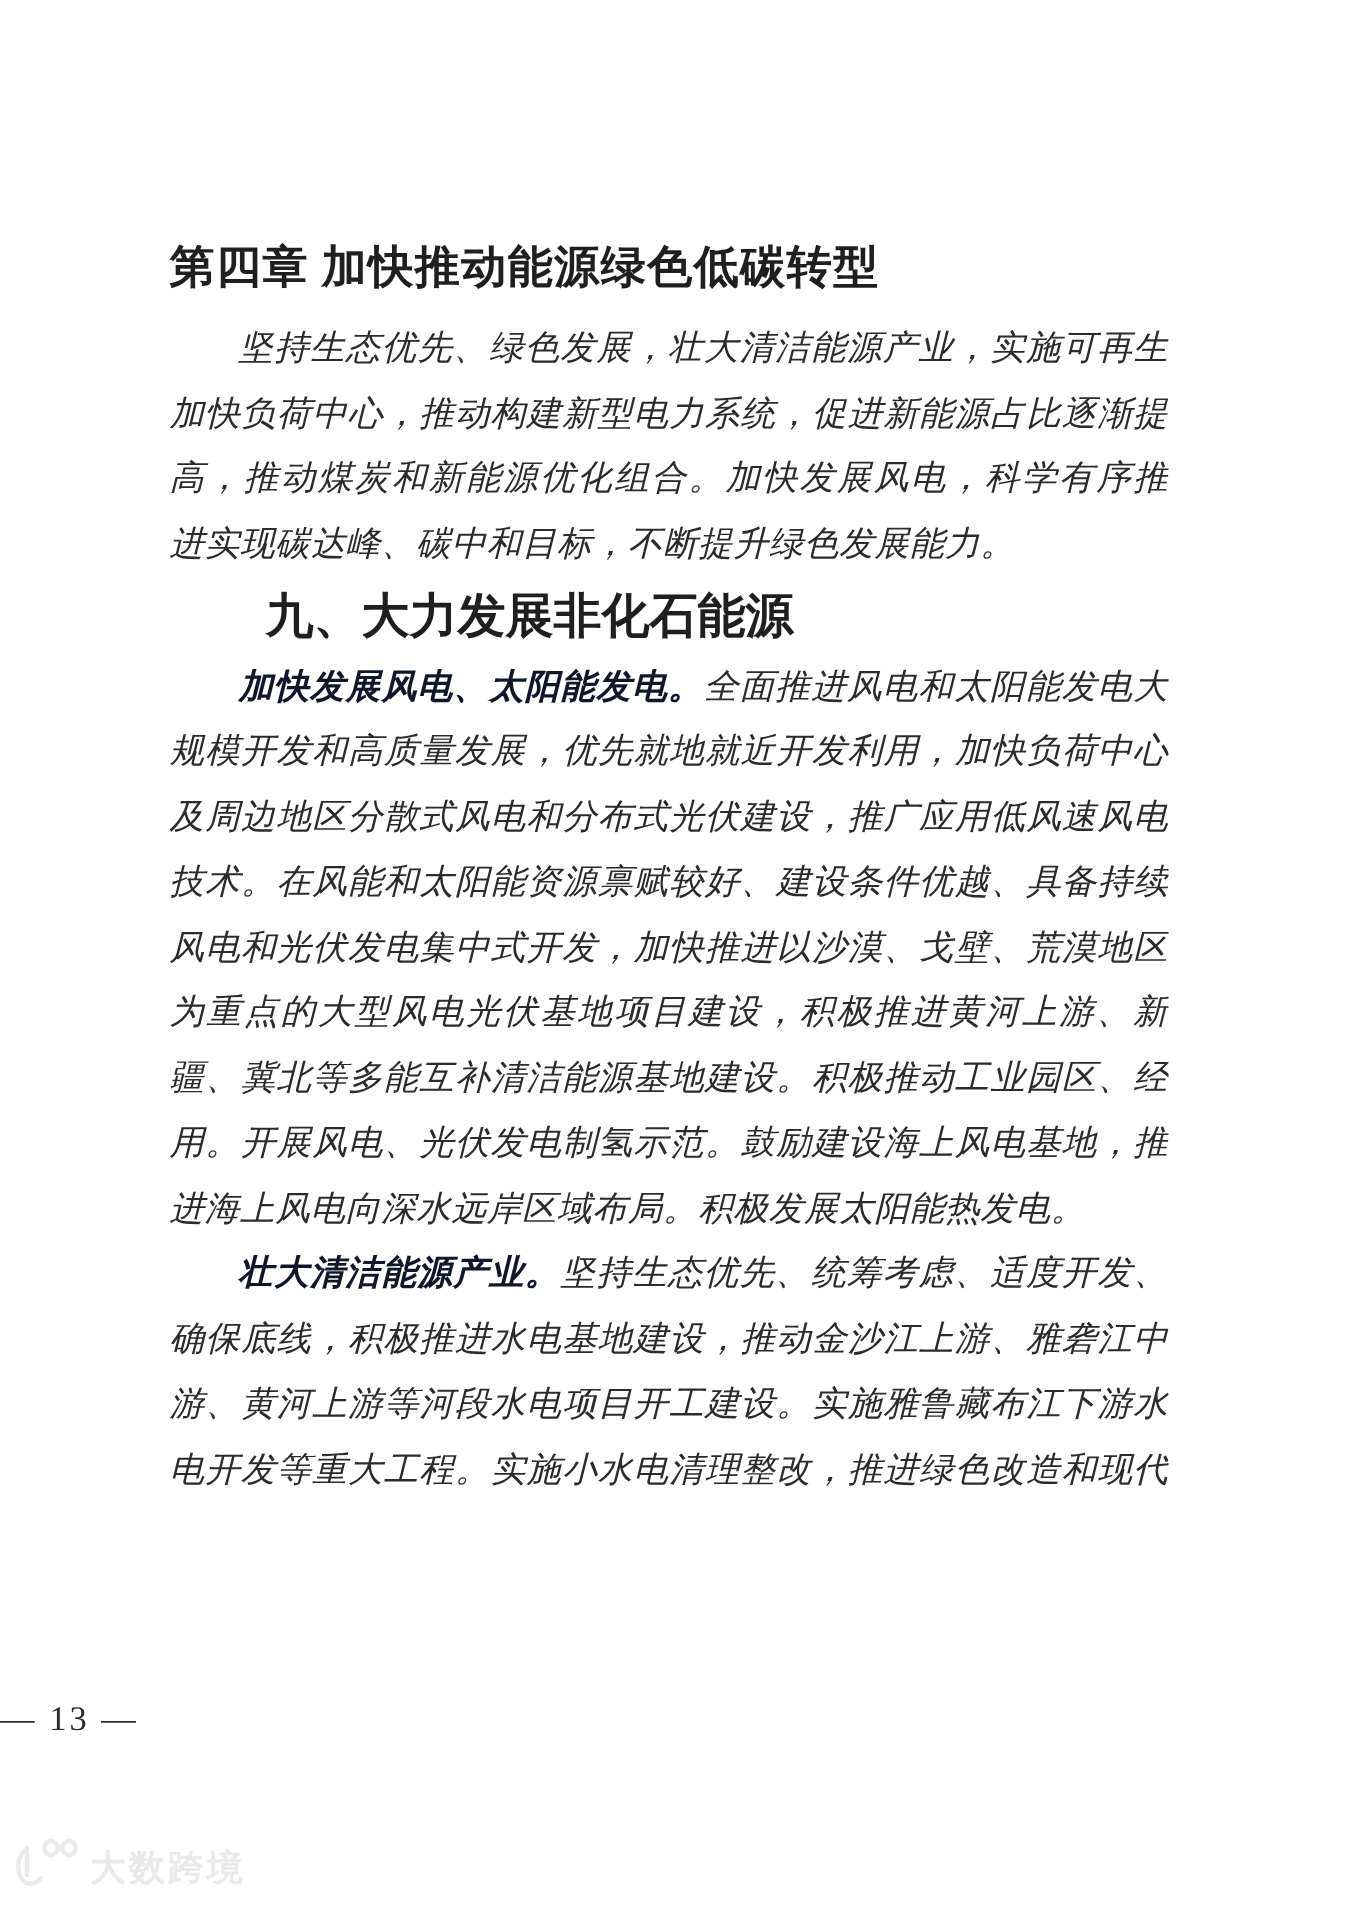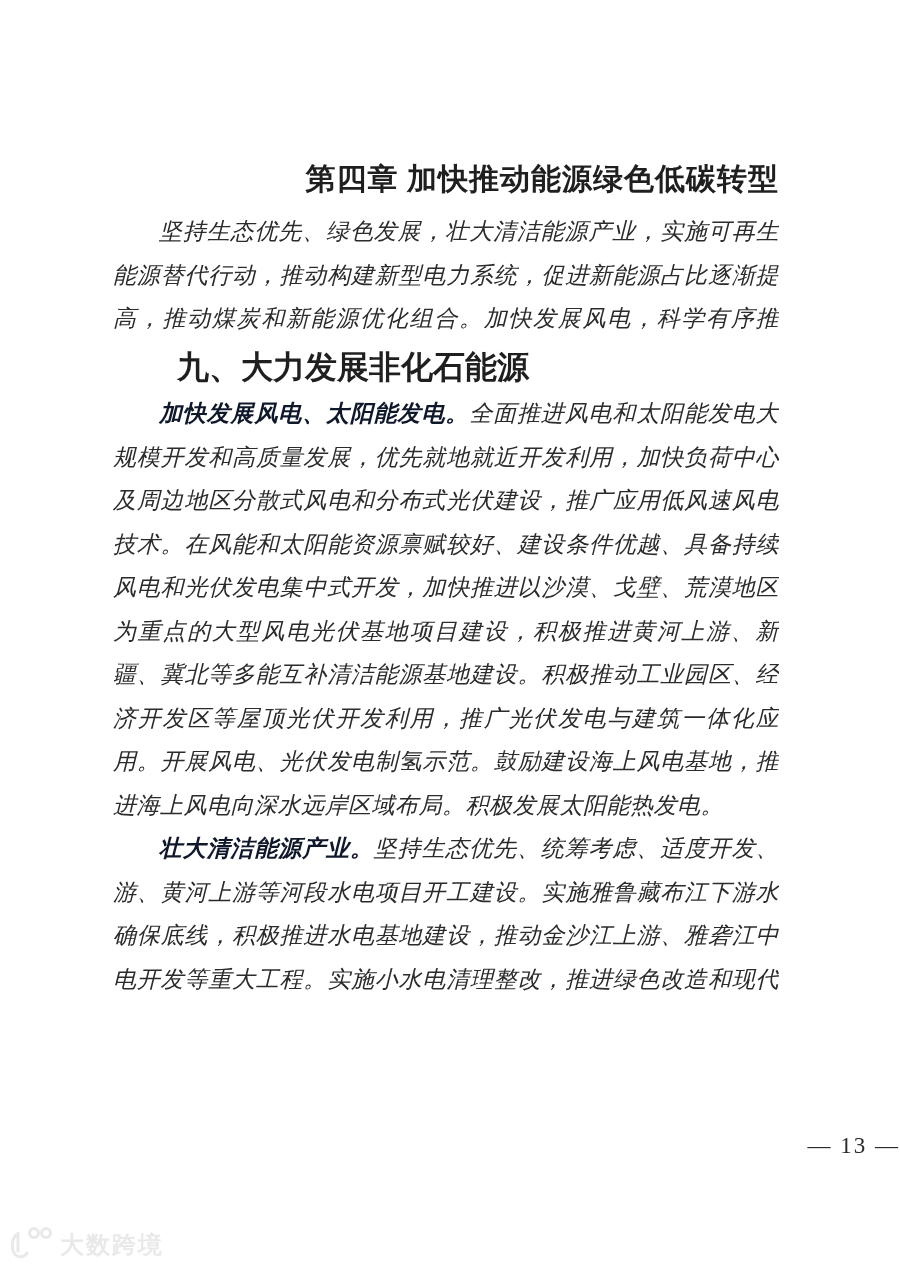"第四章 加快推动能源绿色低碳转型" .doc-title { text-align: right -> left }
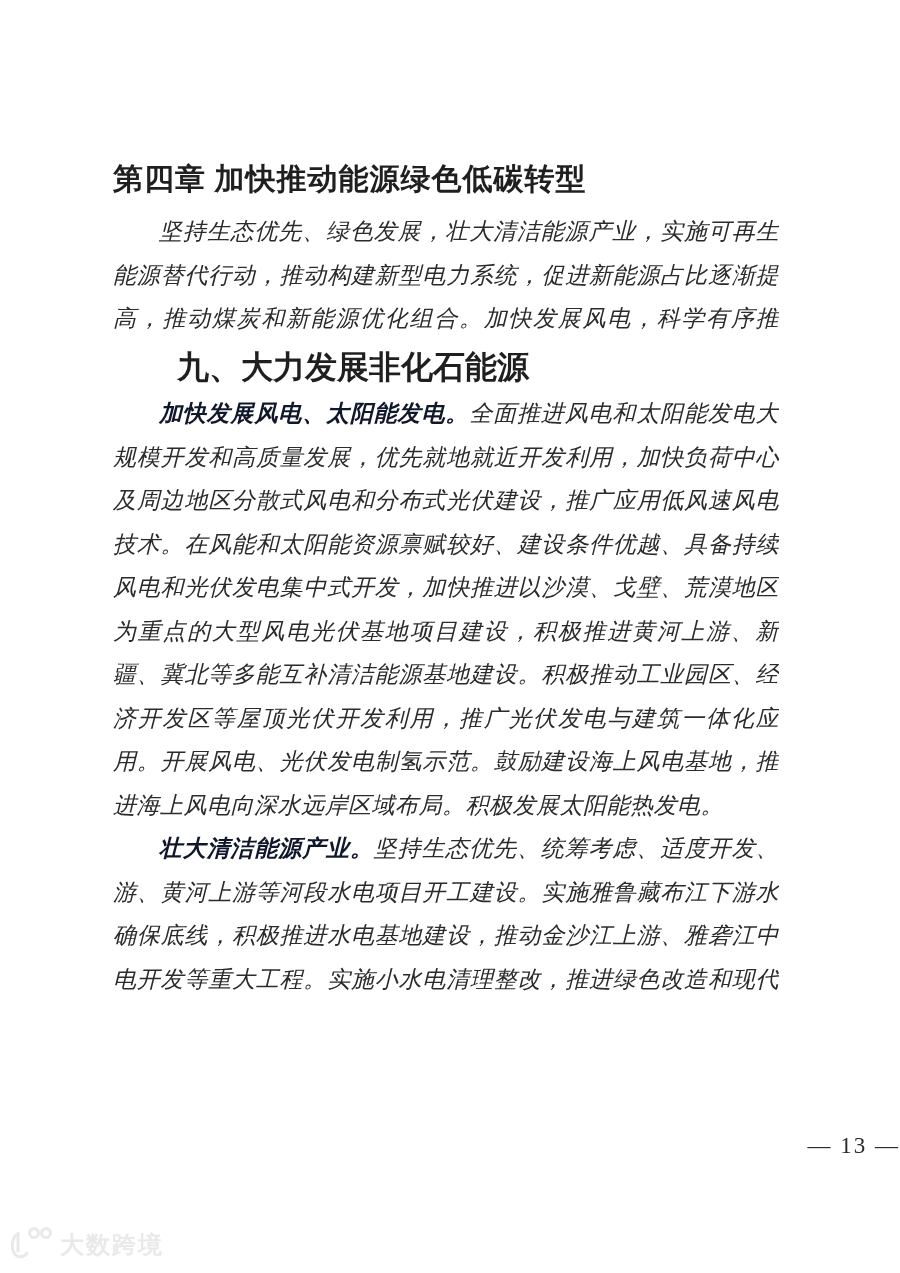"能源替代行动，推动构建新型电力系统，促进新能源占比逐渐提" div.line { text: 能源替代行动 -> 加快负荷中心 }
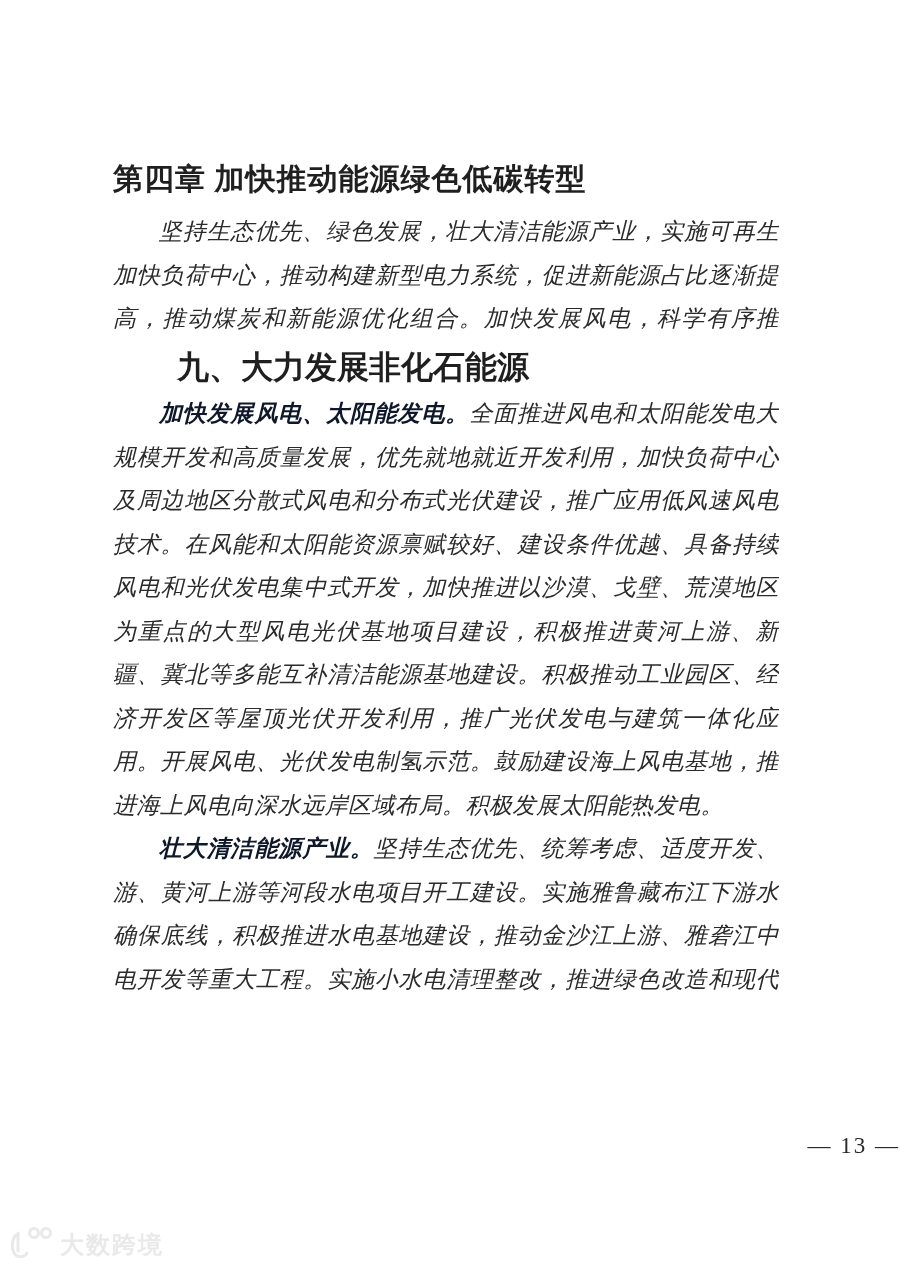"进实现碳达峰、碳中和目标，不断提升绿色发展能力。" div.line { html: none -> <div>进实现碳达峰、碳中和目标，不断提升绿色发展能力。</div> }
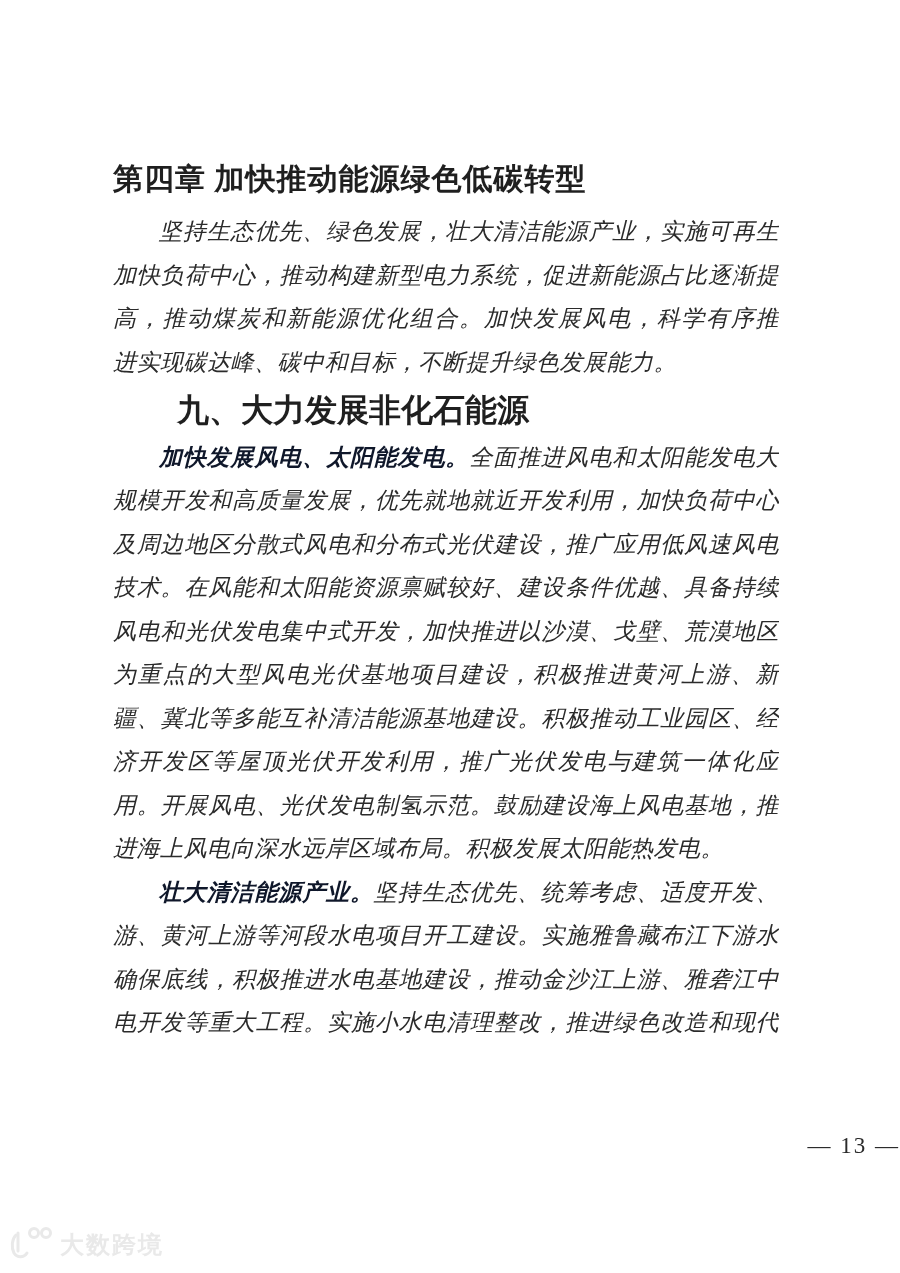"济开发区等屋顶光伏开发利用，推广光伏发电与建筑一体化应" div.line { html: <div>济开发区等屋顶光伏开发利用，推广光伏发电与建筑一体化应</div> -> none }
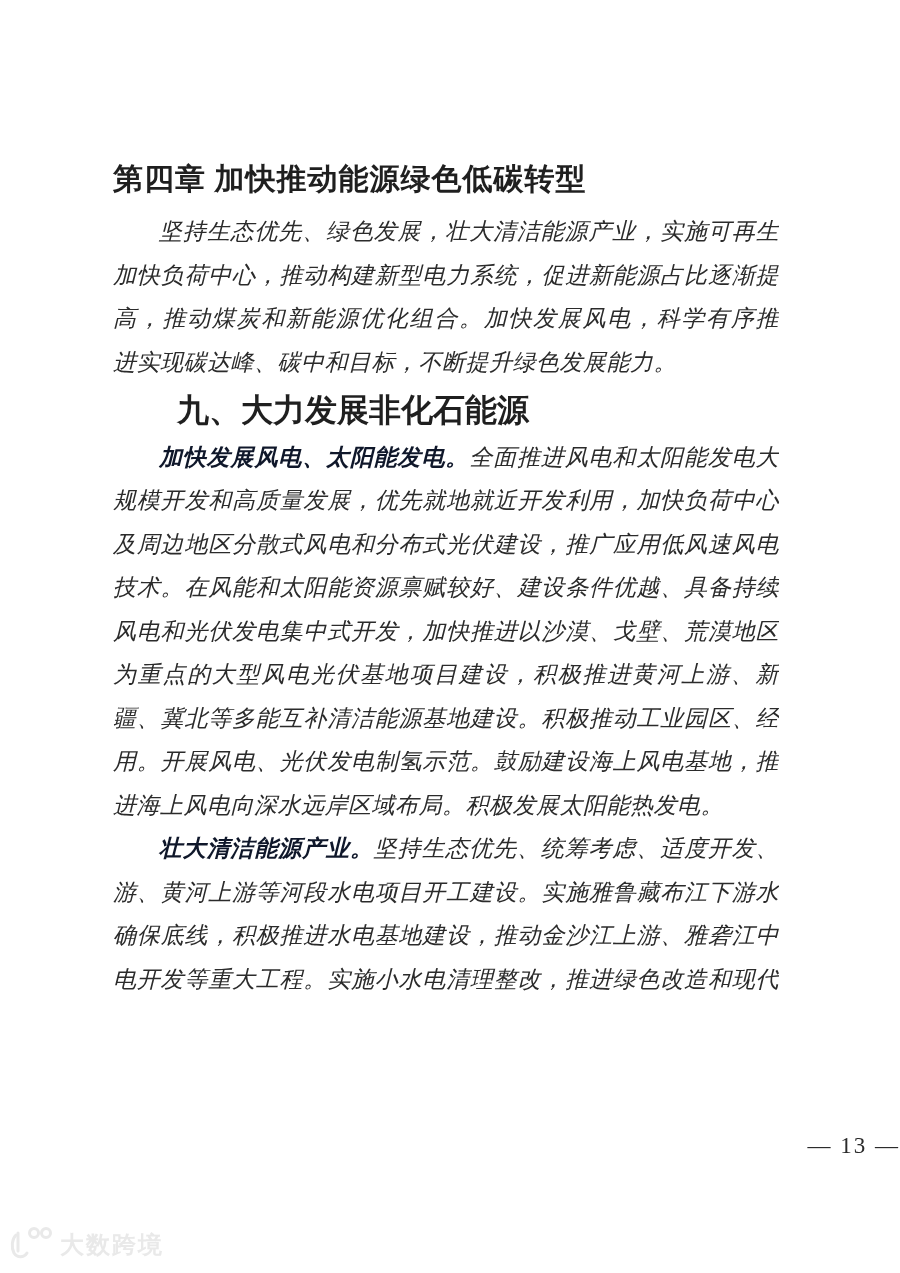"游、黄河上游等河段水电项目开工建设。实施雅鲁藏布江下游水" div.line { order: before "确保底线，积极推进水电基地建设，推动金沙江上游、雅砻江中" -> after "确保底线，积极推进水电基地建设，推动金沙江上游、雅砻江中" }
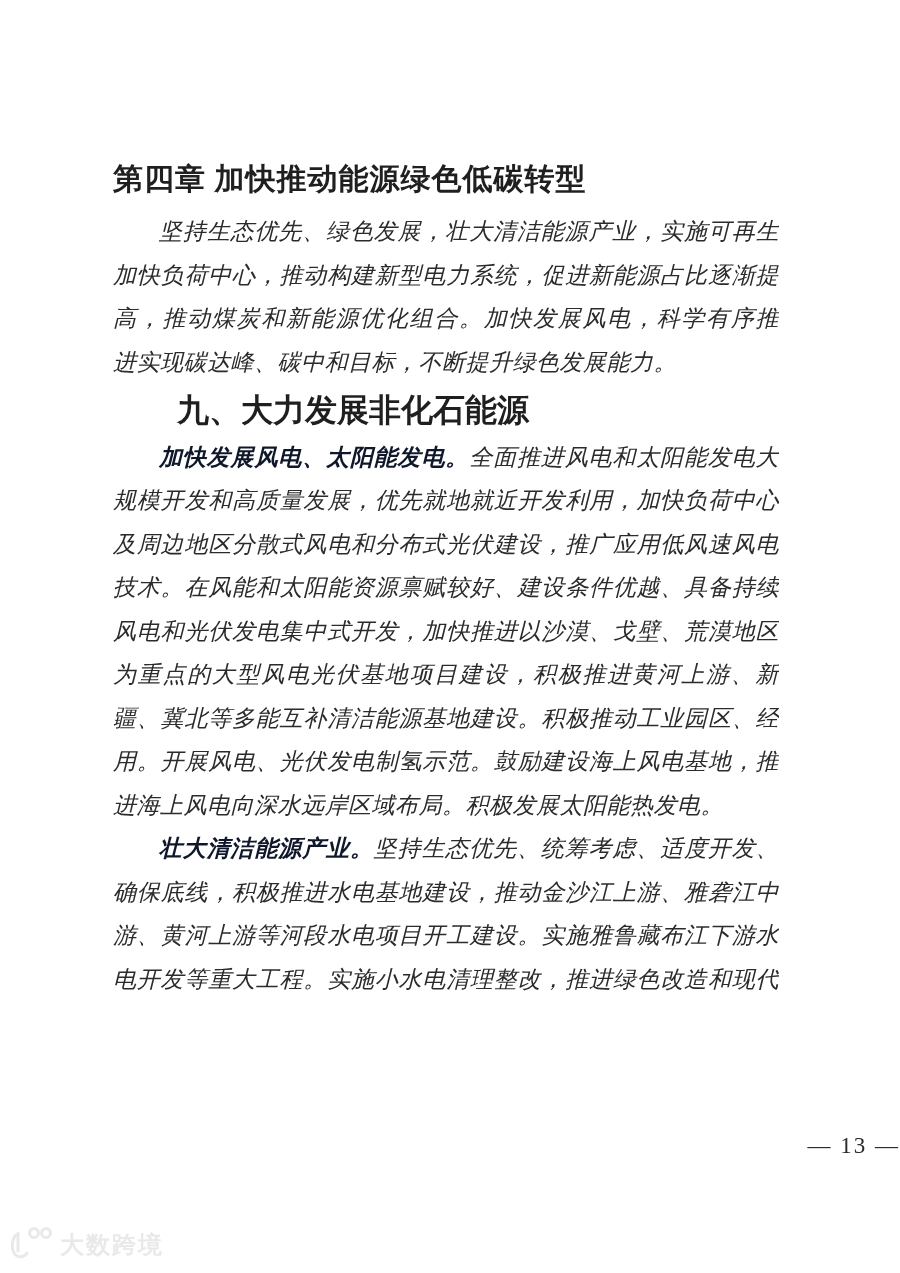"— 13 —" .page-footer { text-align: right -> left }
